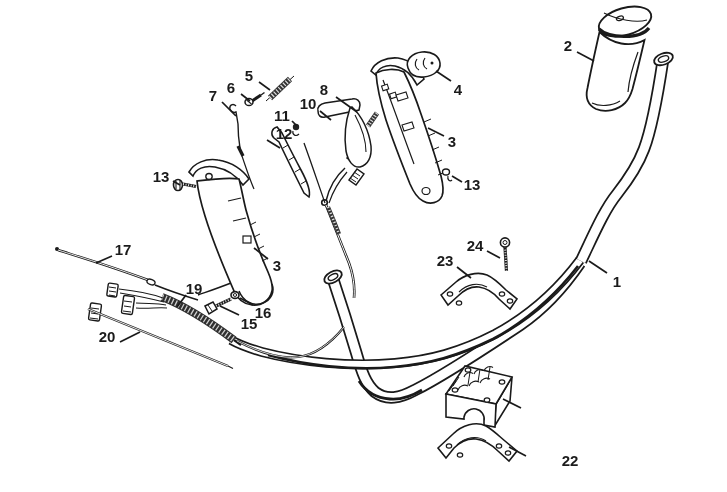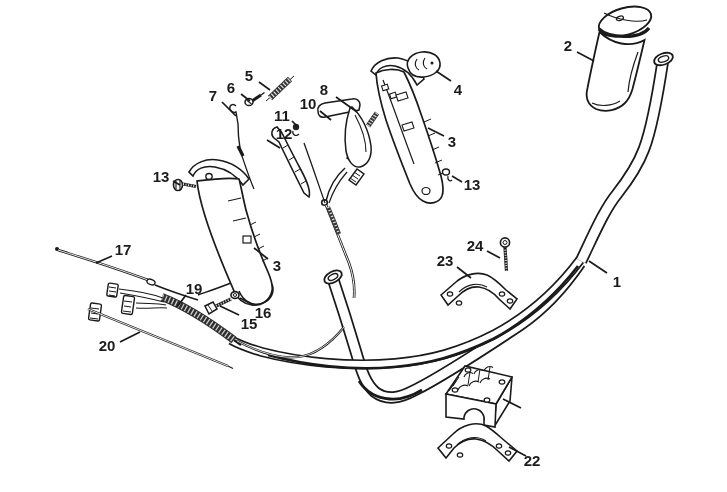"20" div.callout { top: 345px -> 336px }
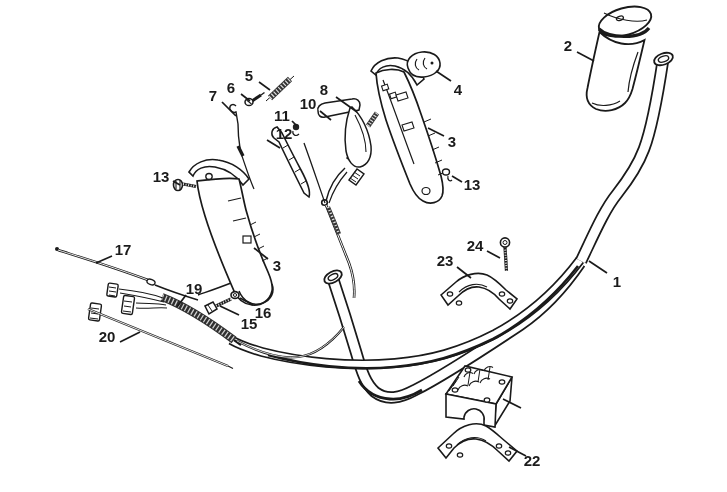"22" div.callout { left: 532px -> 570px }
